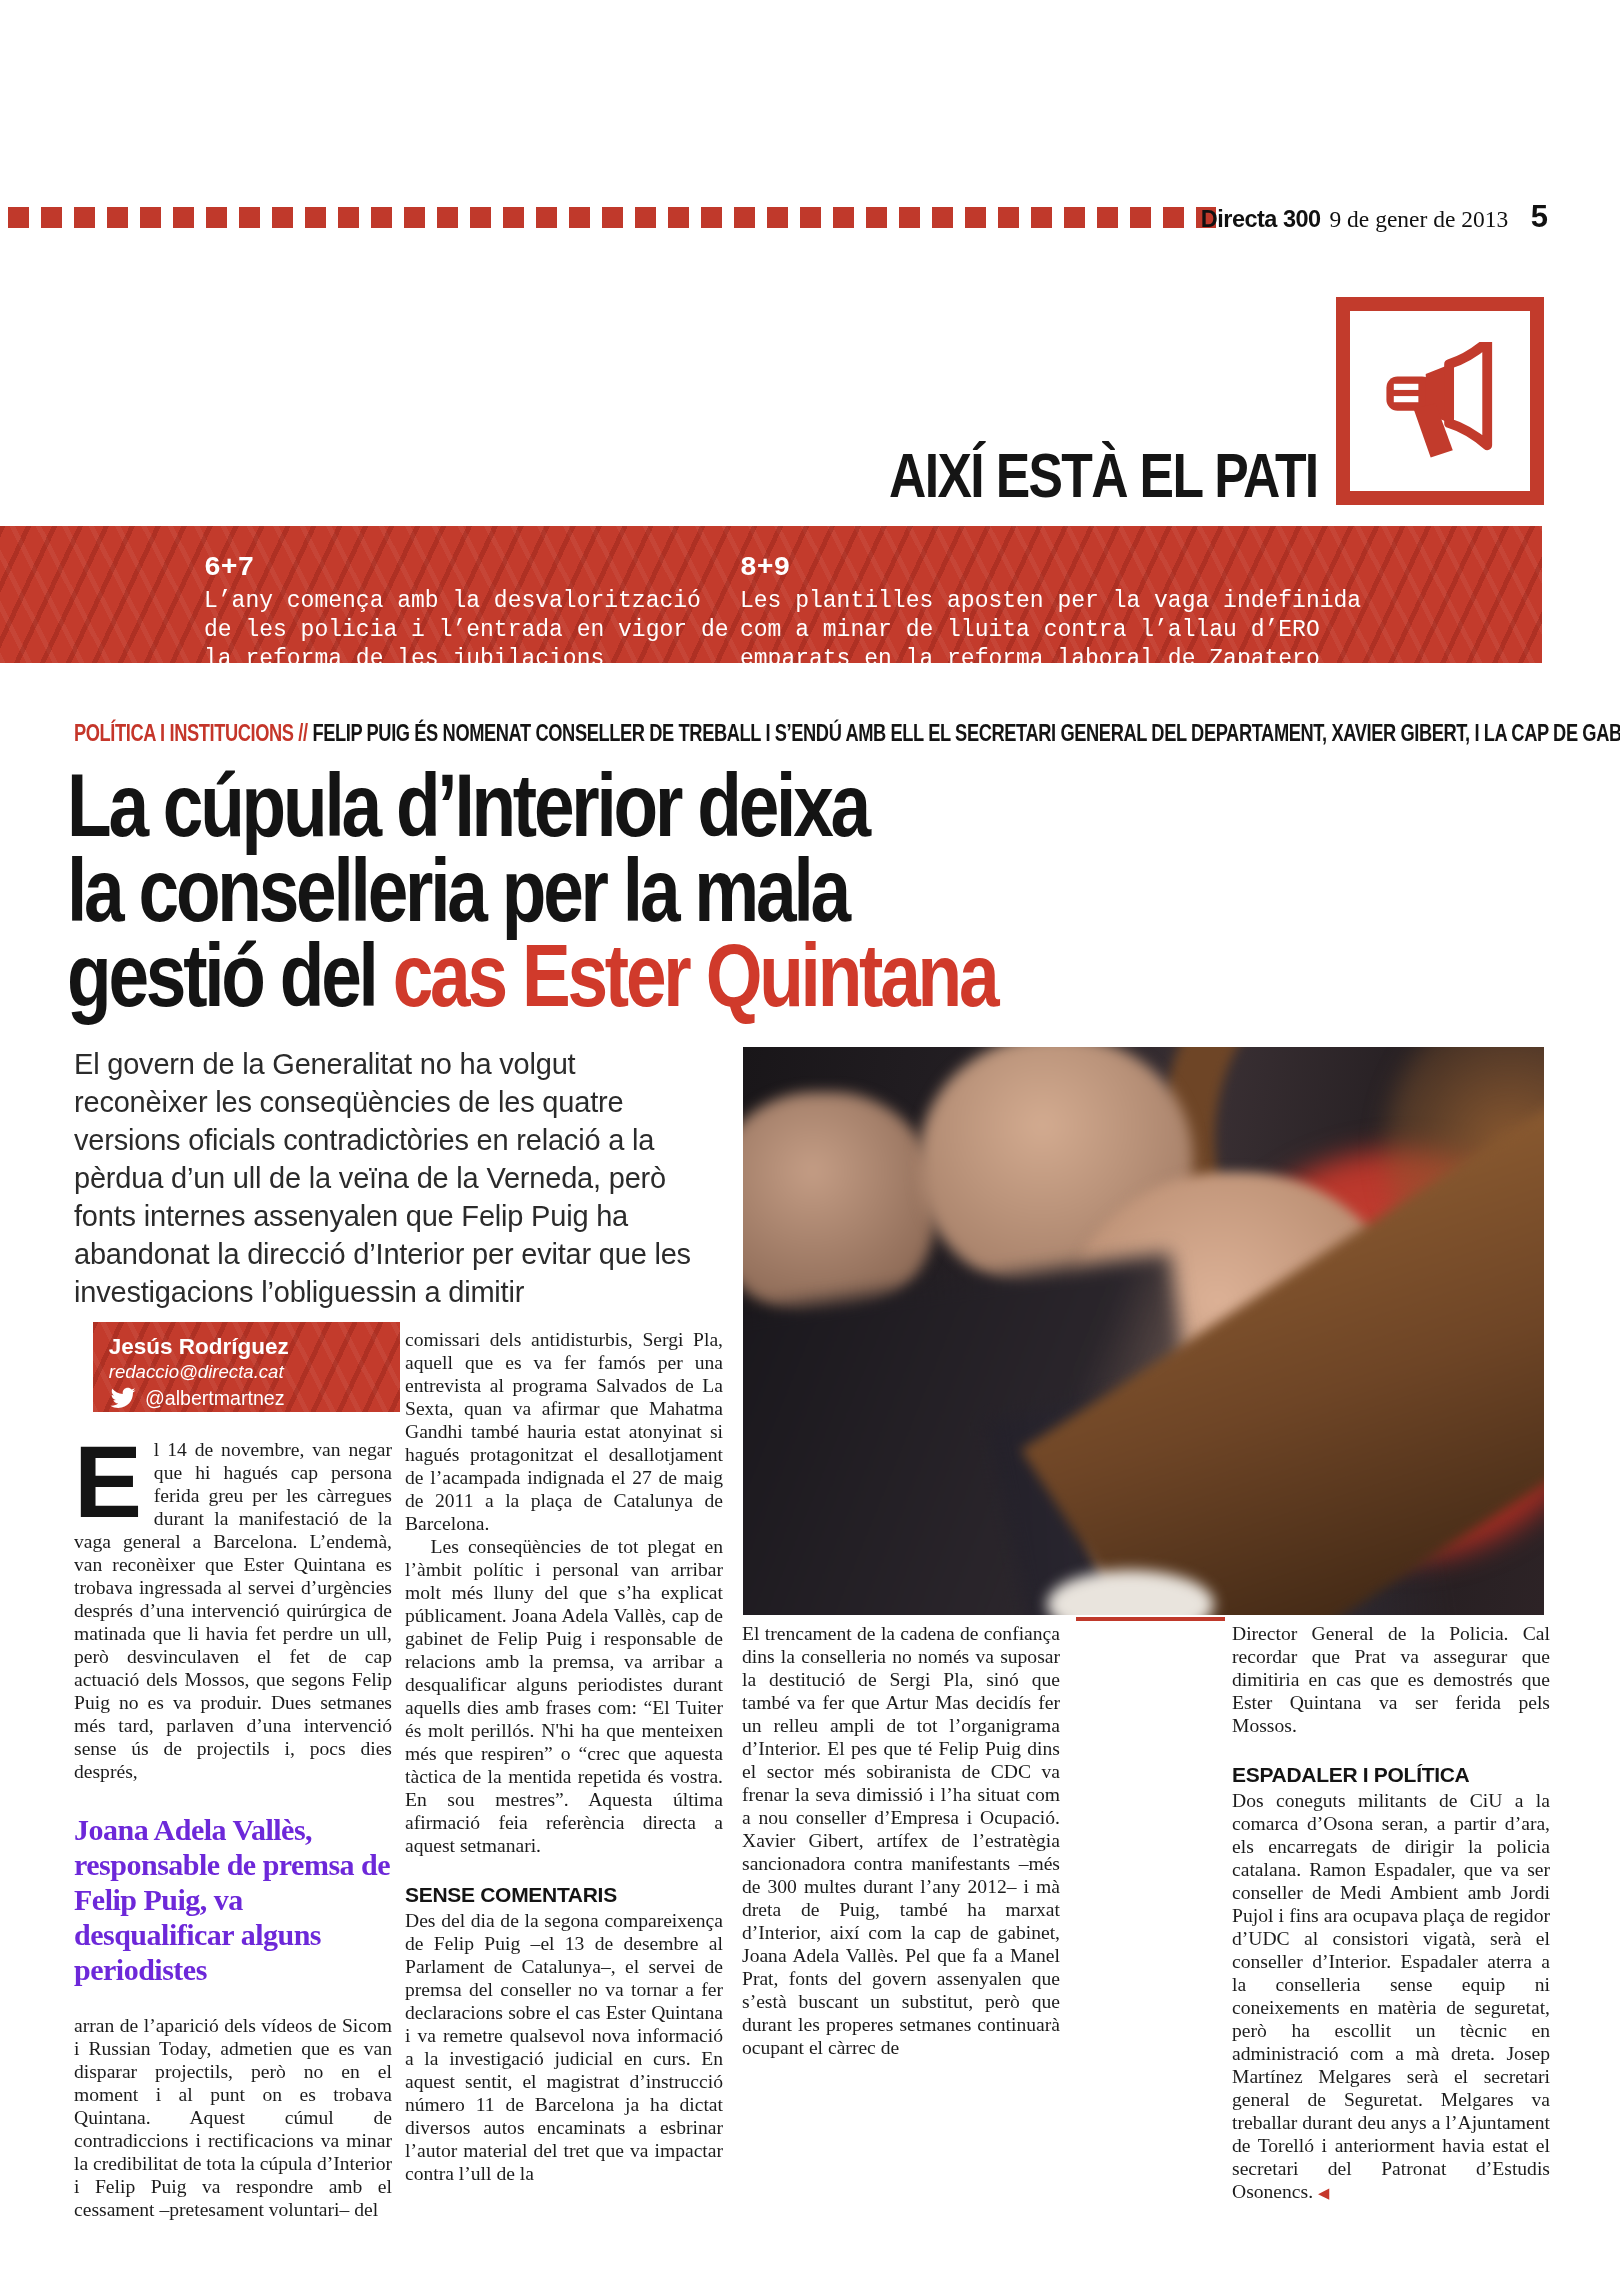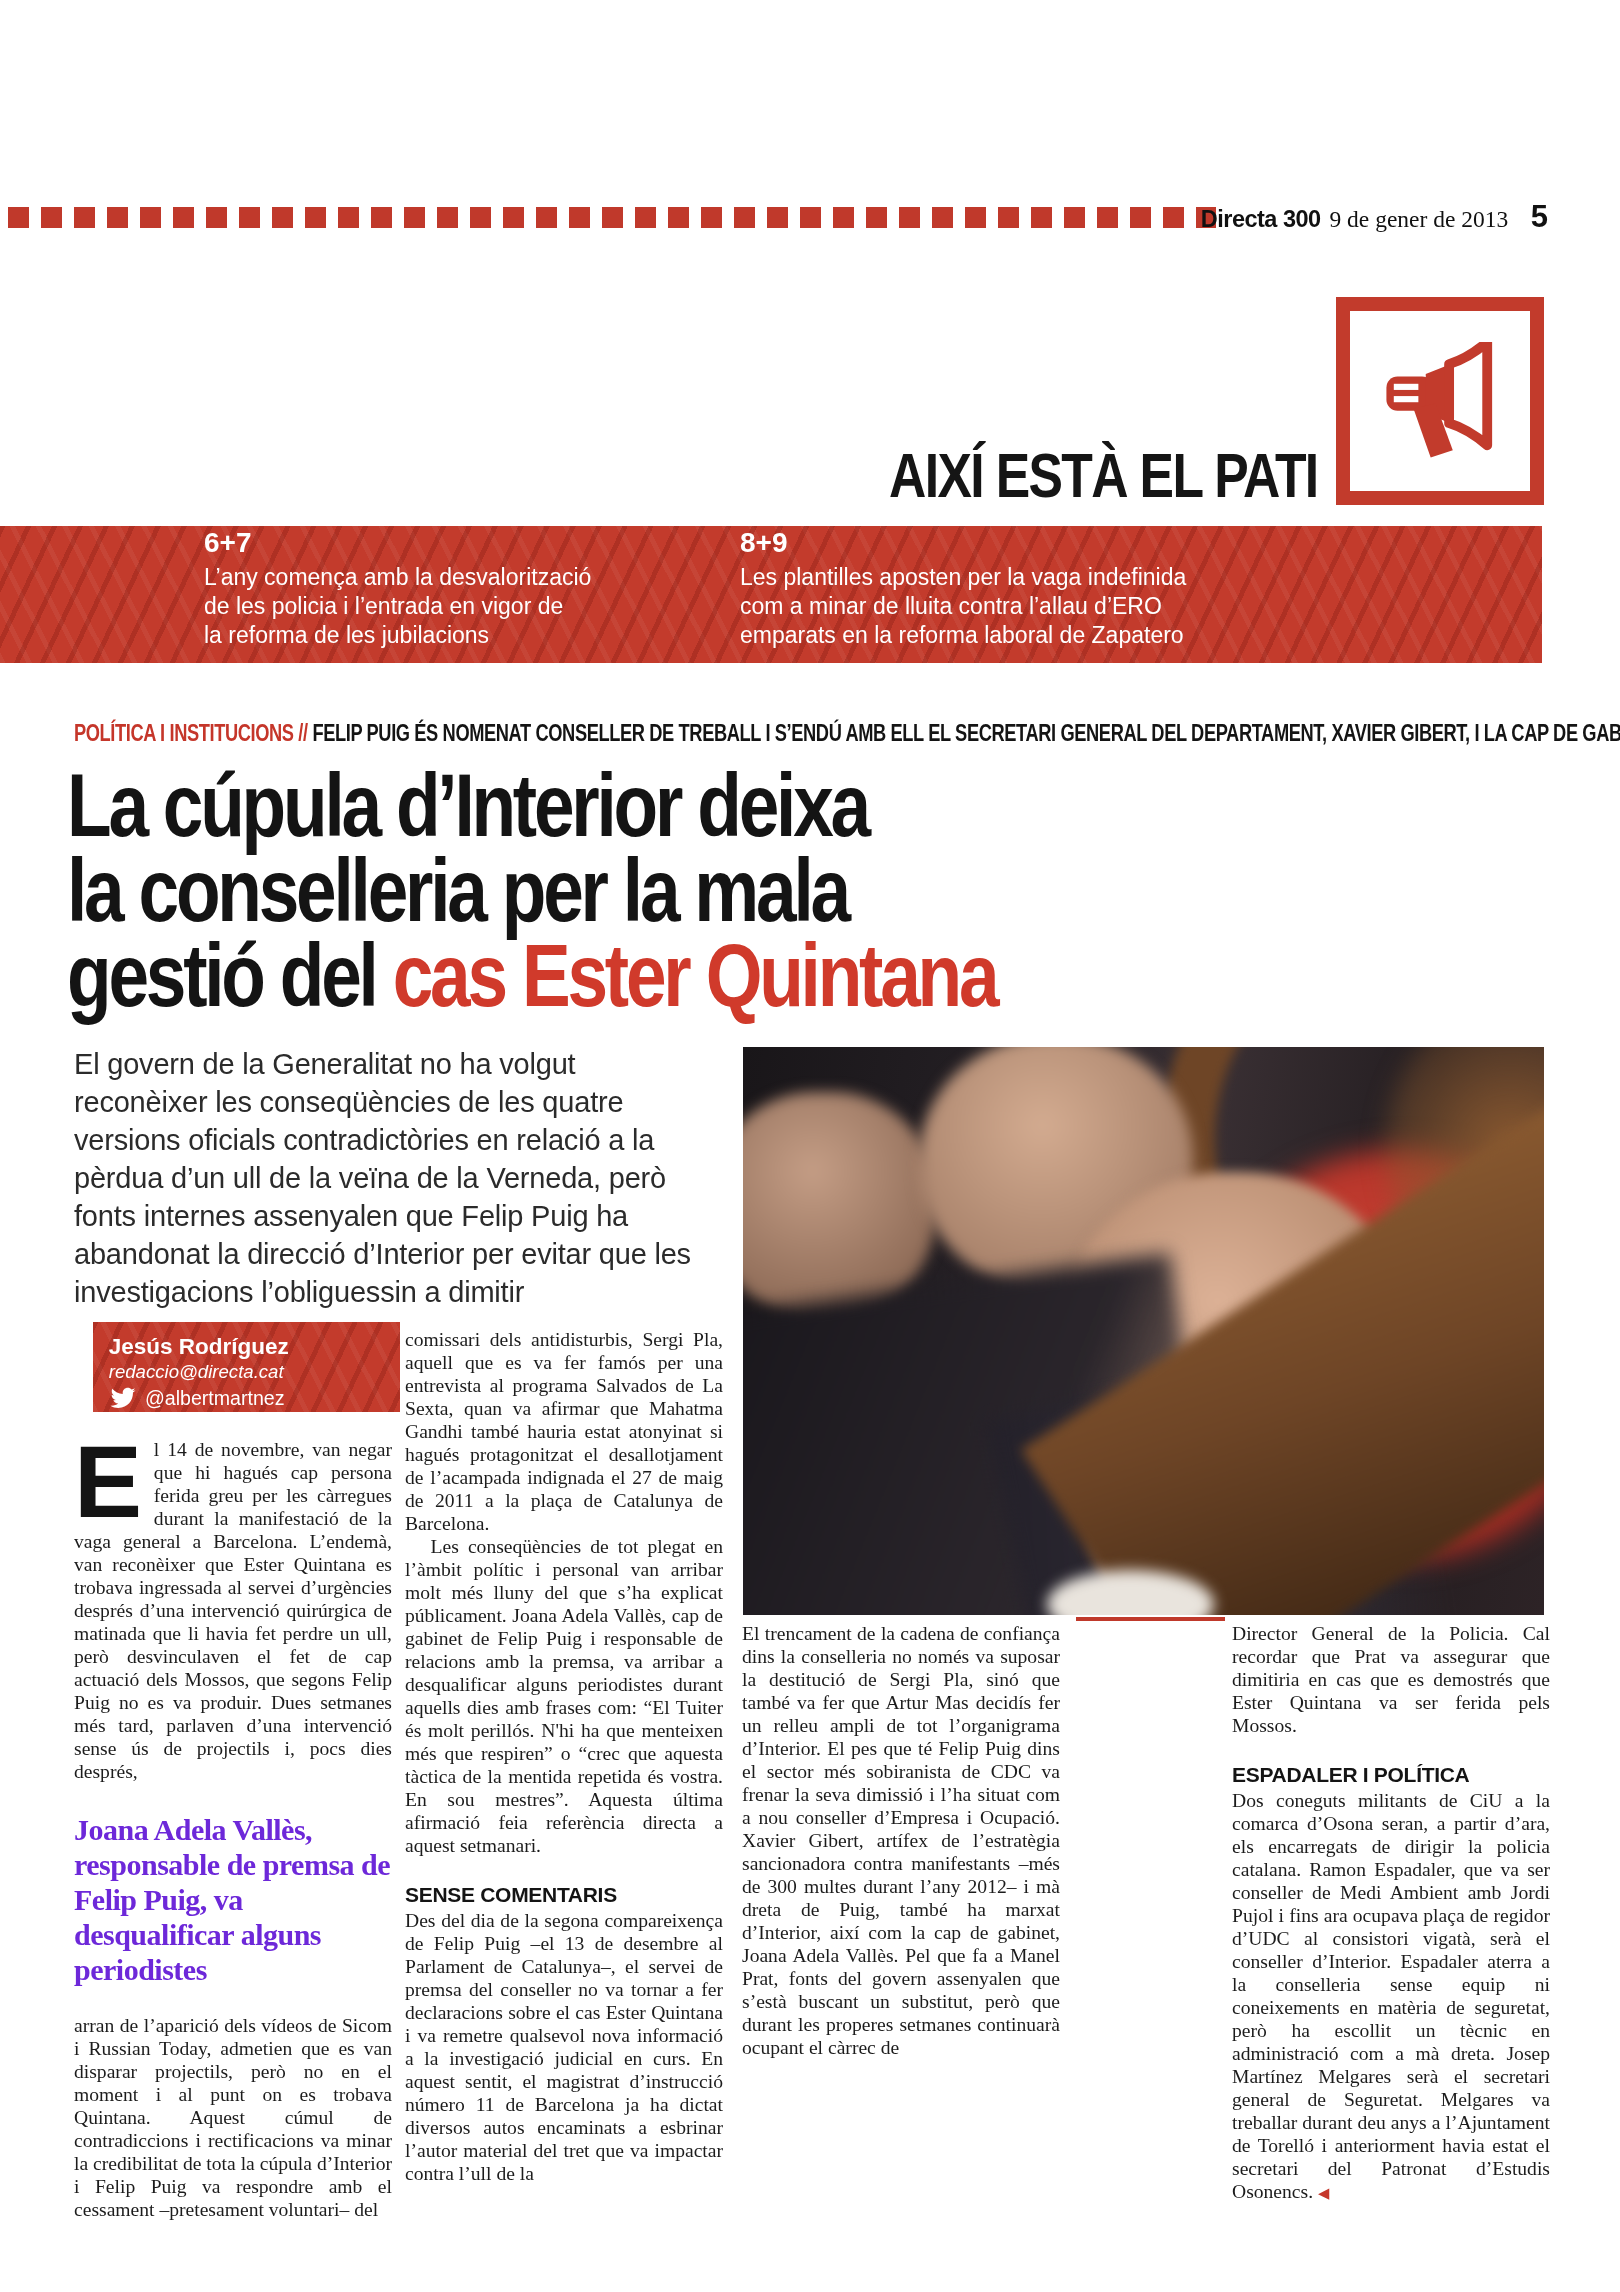"6+7" .banner-item { font-family: none -> Liberation Mono, monospace; top: 1px -> 26px }
